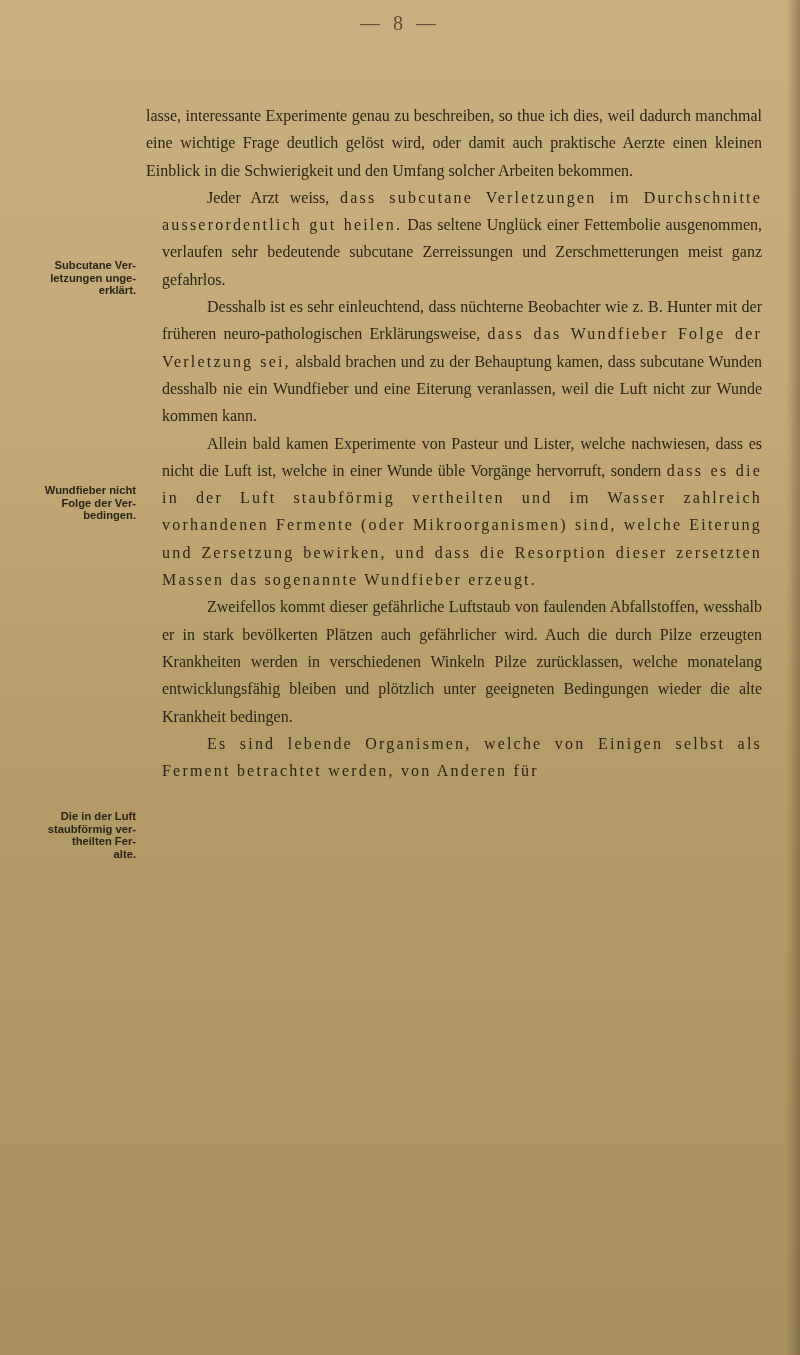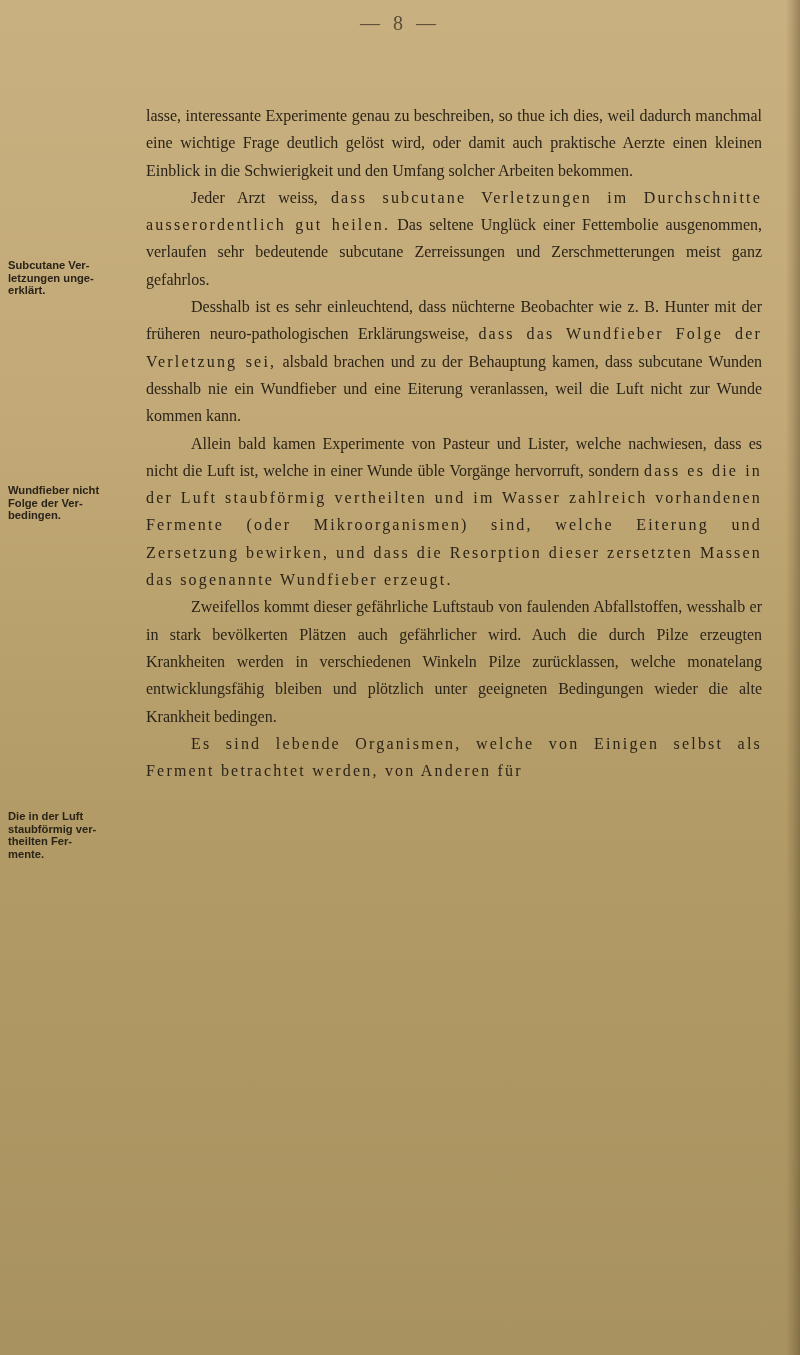"Jeder Arzt weiss, dass subcutane" .body-text p.indent { margin-left: none -> 16px }
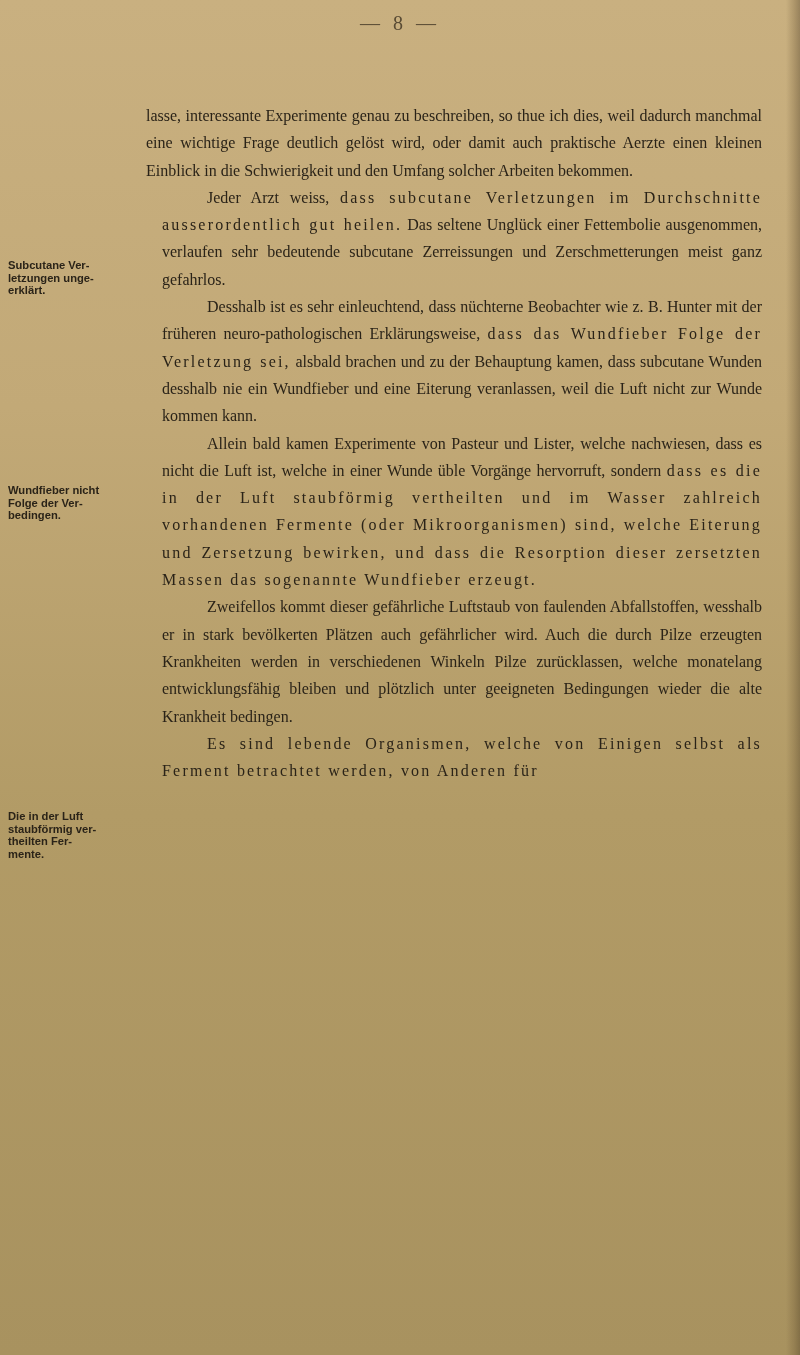"Subcutane Ver-" .margin-note { text-align: left -> right }
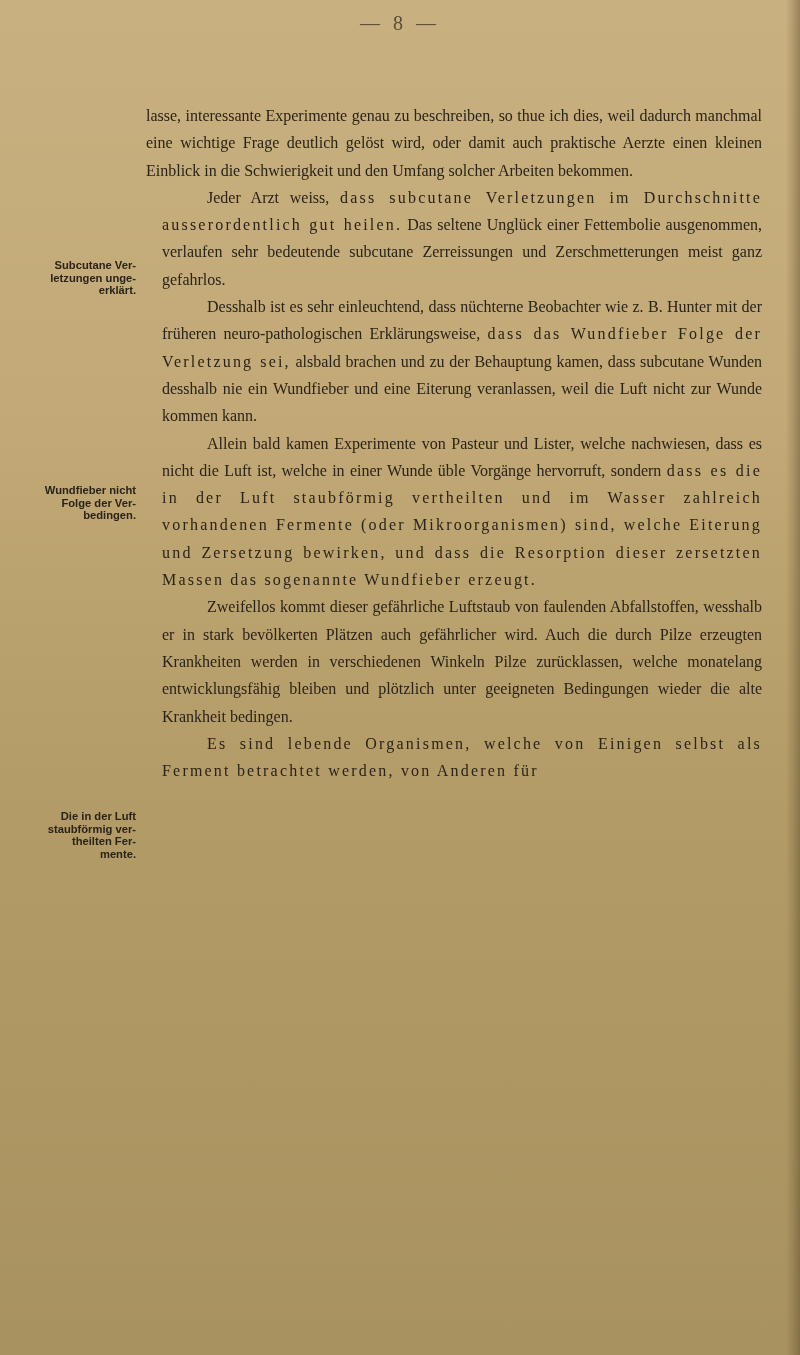"mente." span.line { text: mente -> alte }
